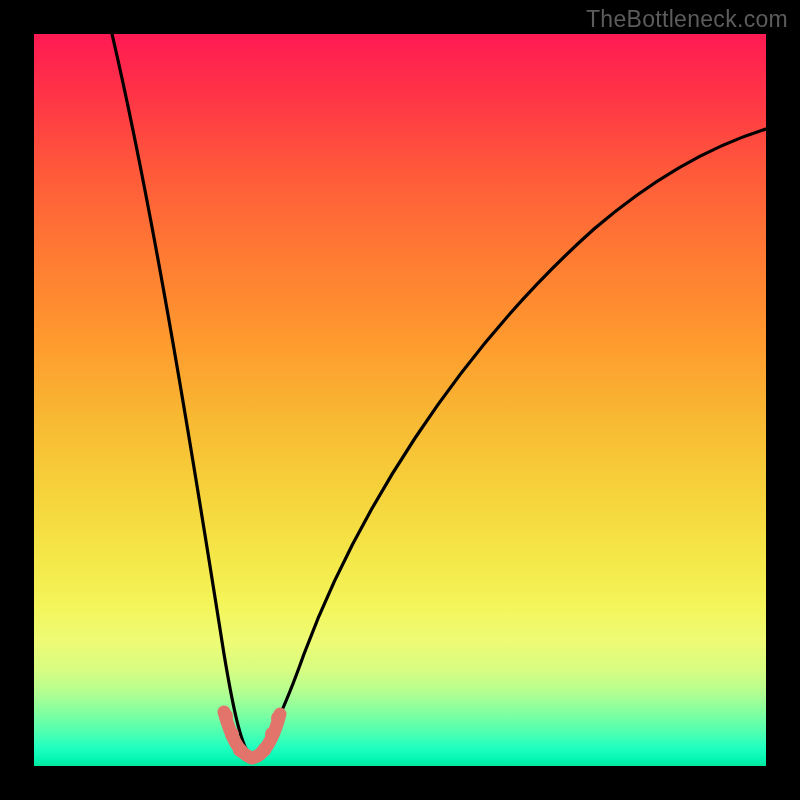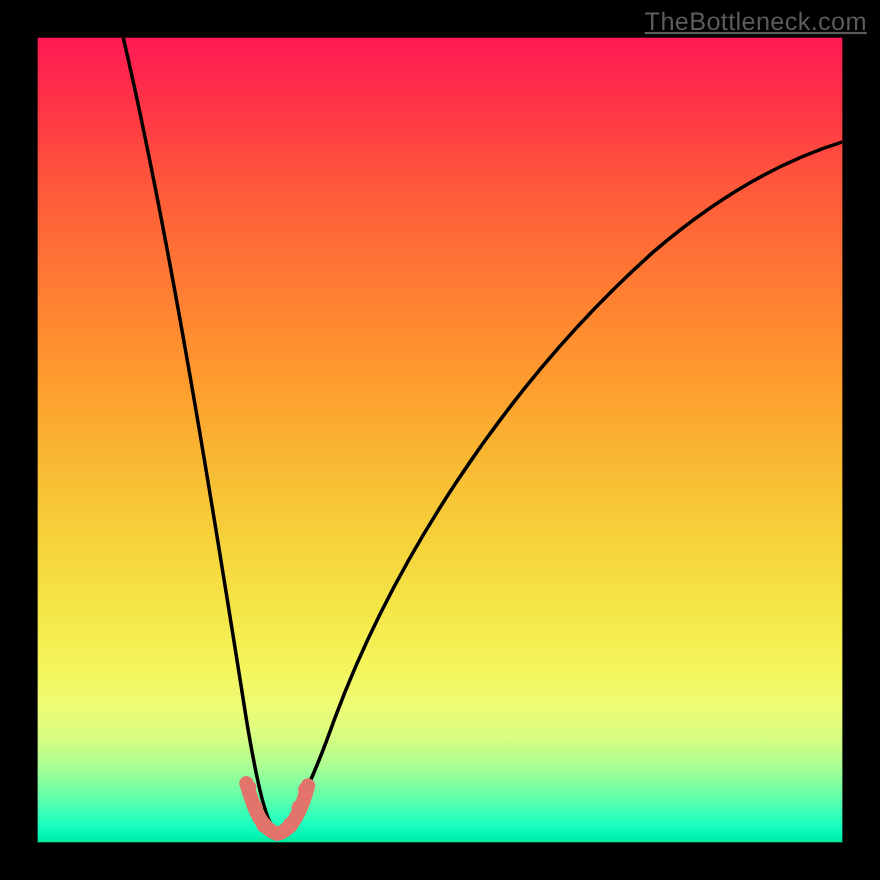"TheBottleneck.com" .watermark { text-decoration: underline -> none }
